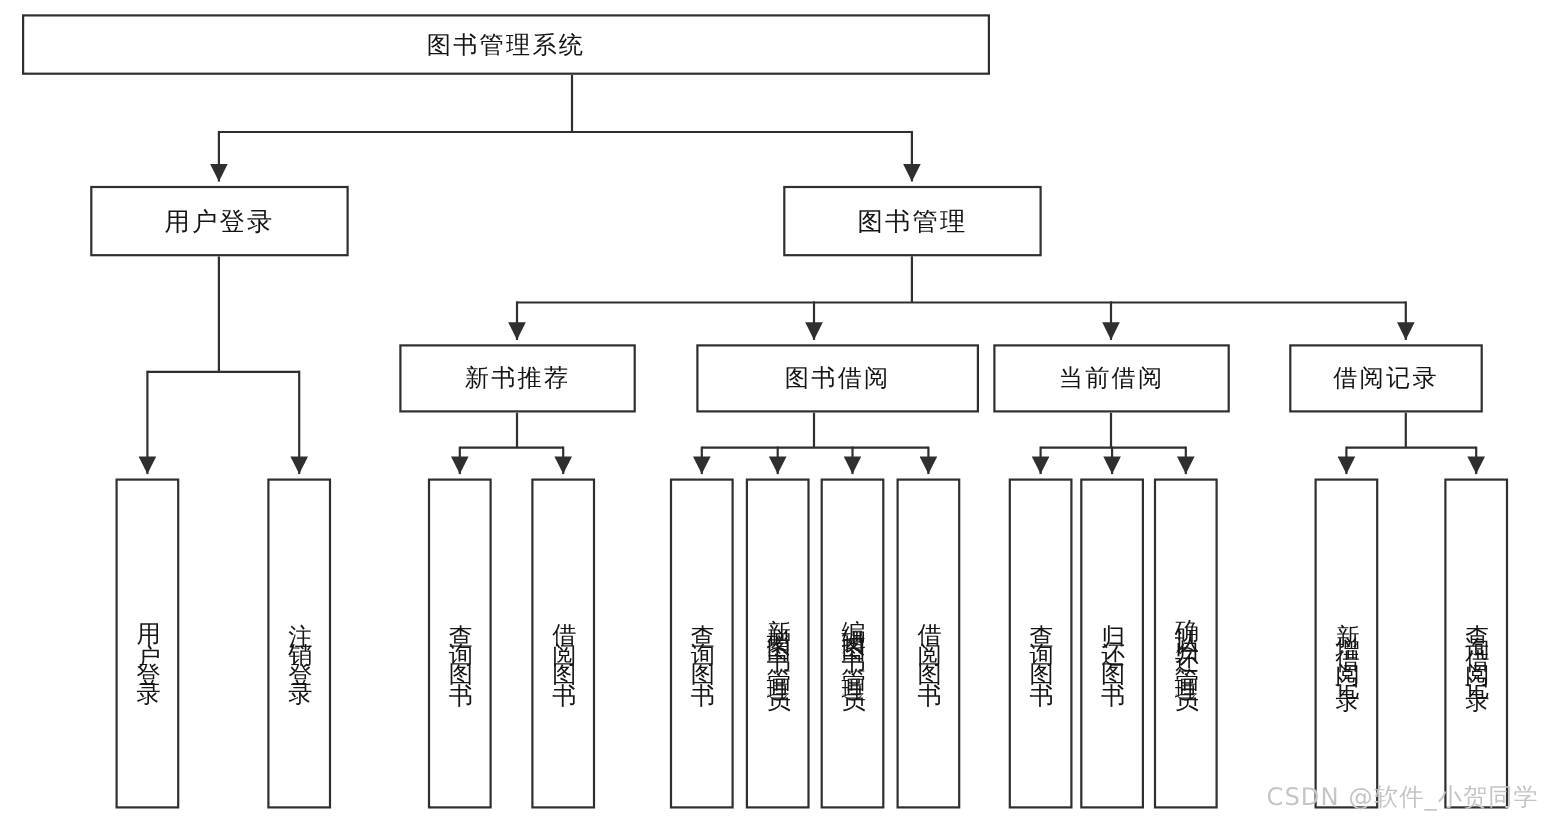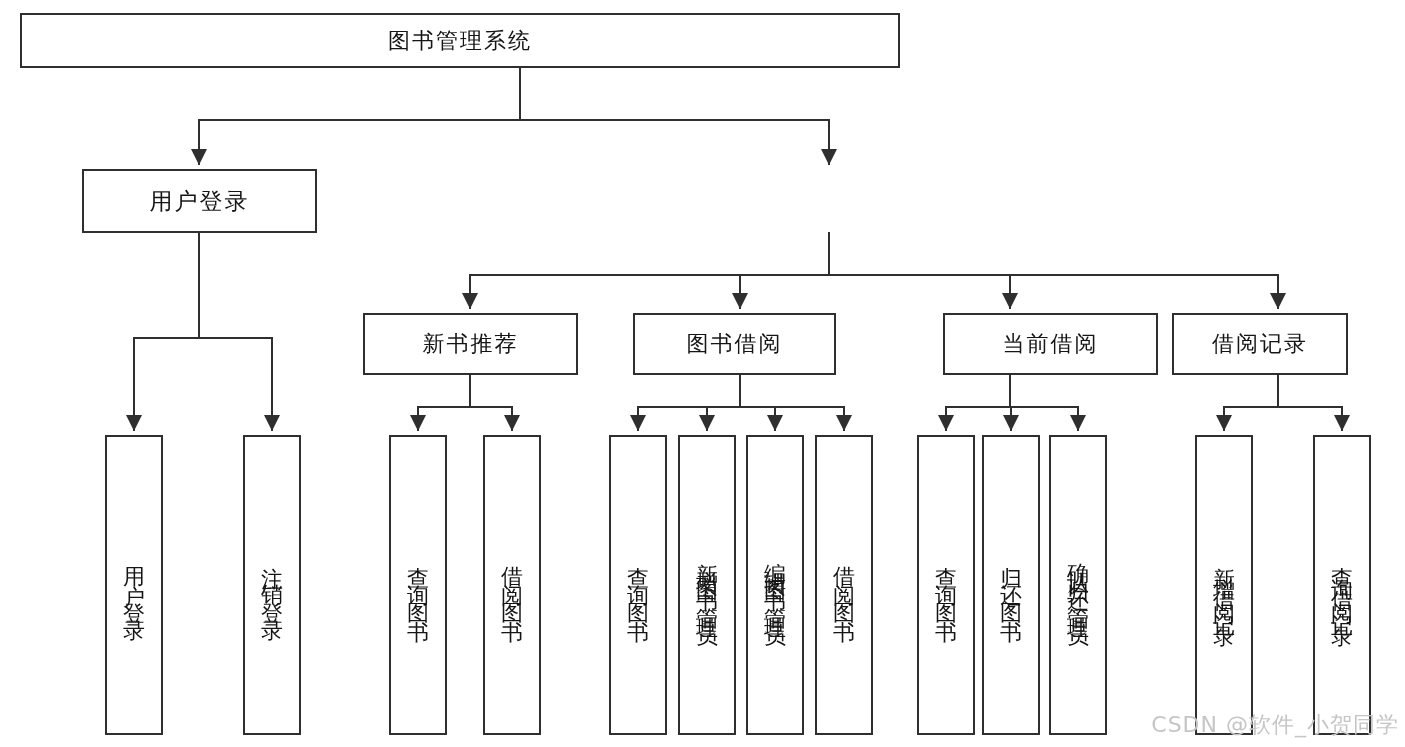"图书管理" div.node { html: none -> <div>图书管理</div> }
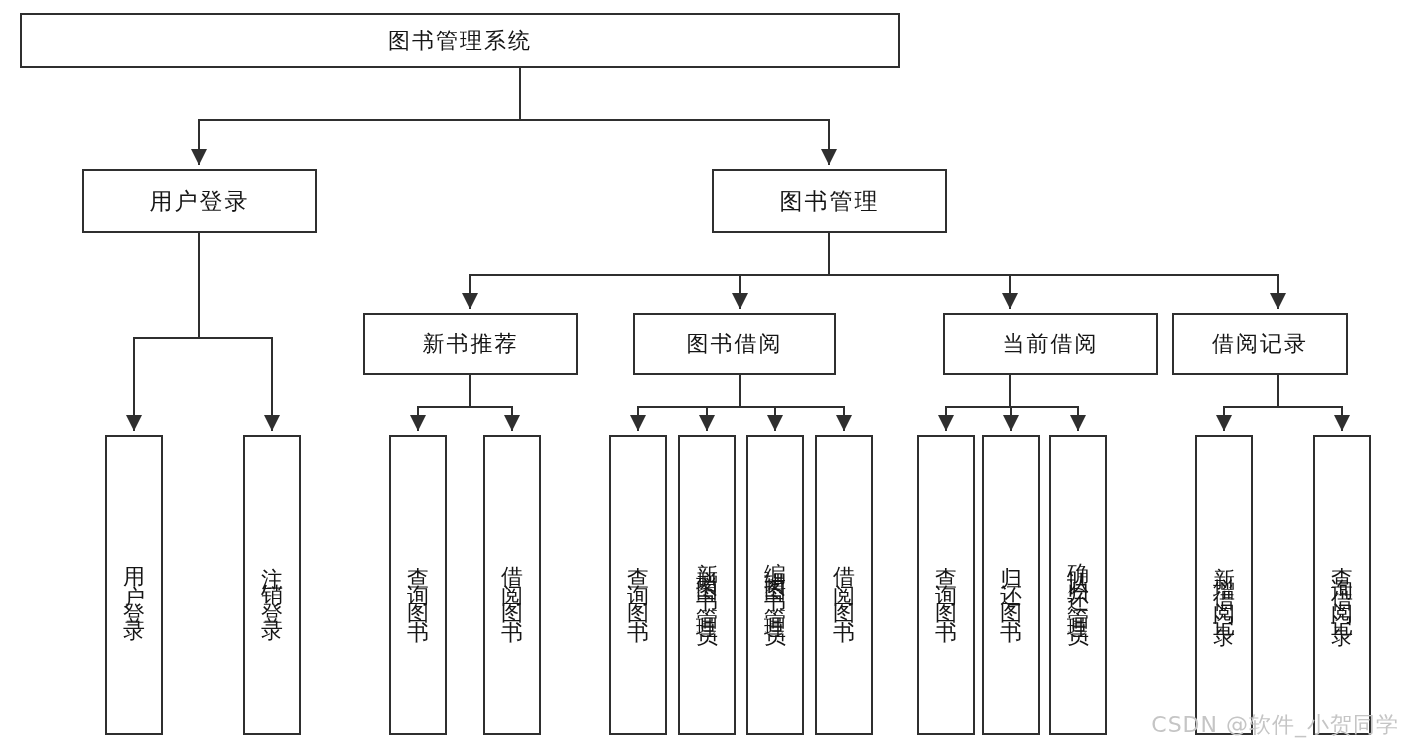"图书借阅" div.node { width: 203px -> 257px }
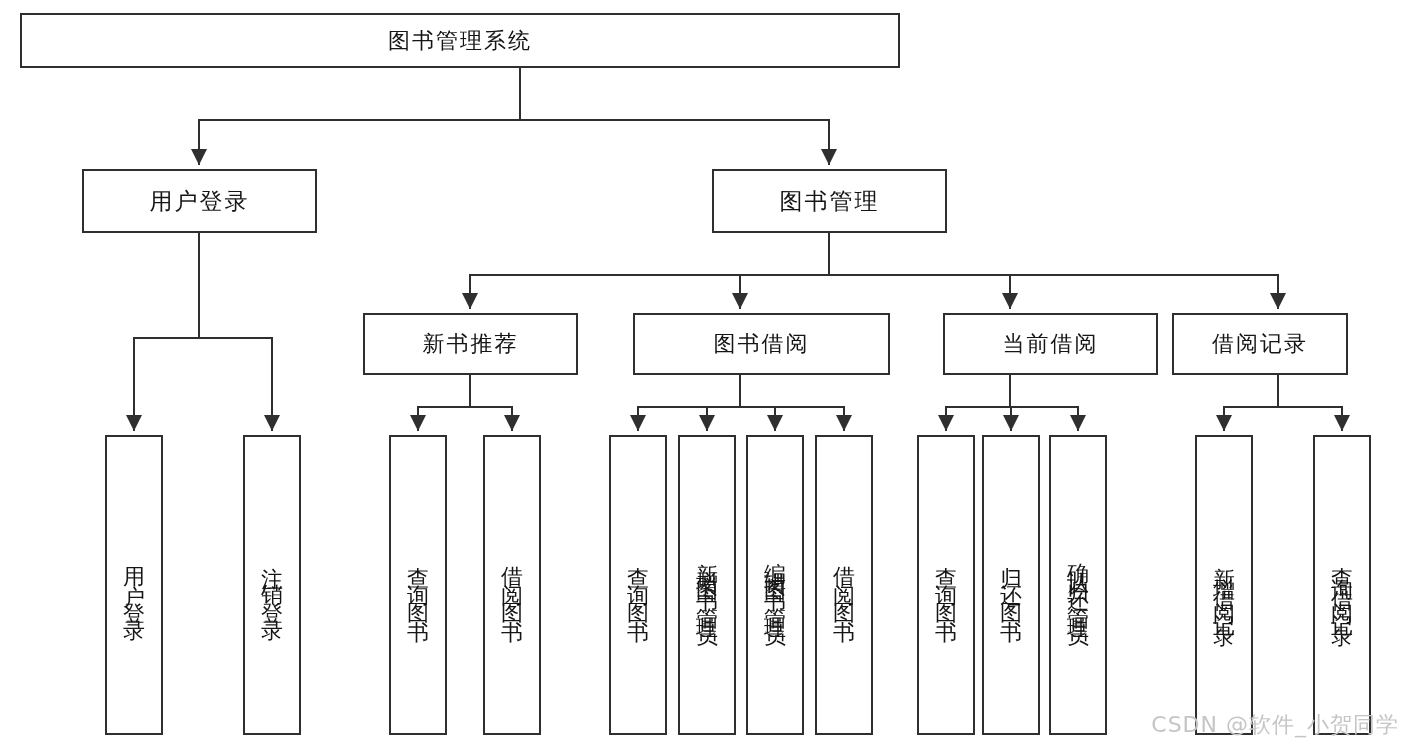"当前借阅" div.node { margin-left: 40px -> none }
